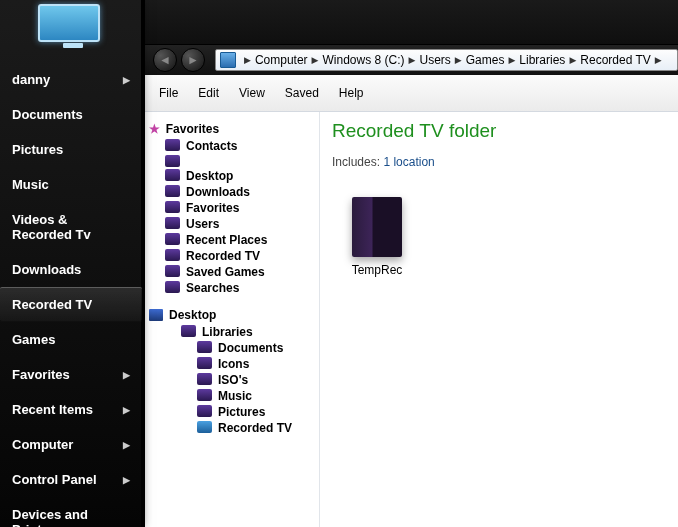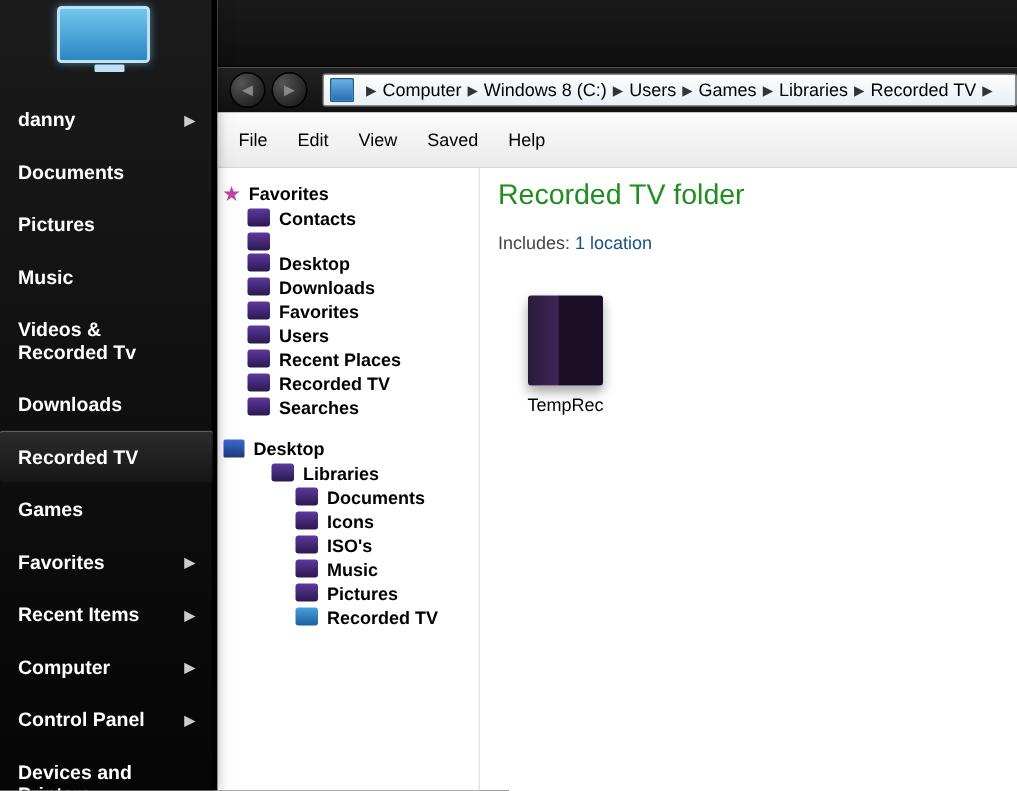"Saved Games" div.tree-item { html: none -> <div> <span></span> <span>Saved Games</span> </div> }
